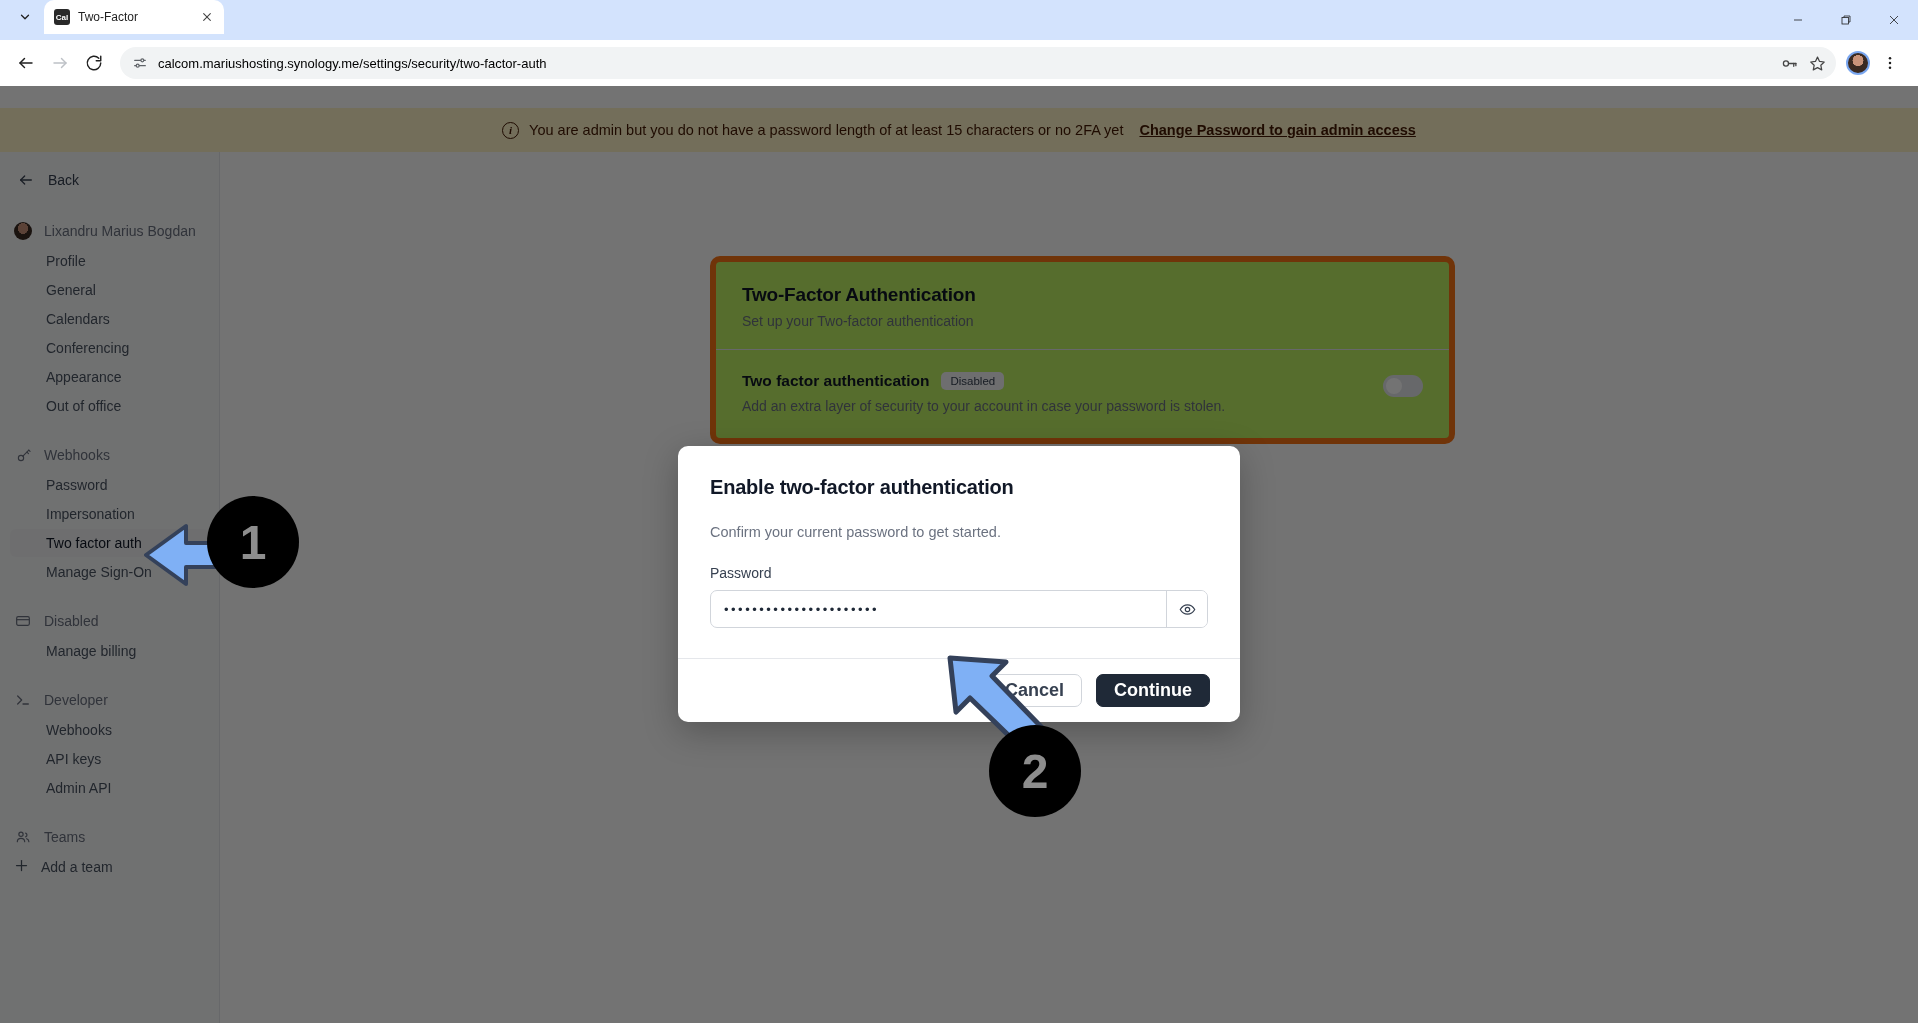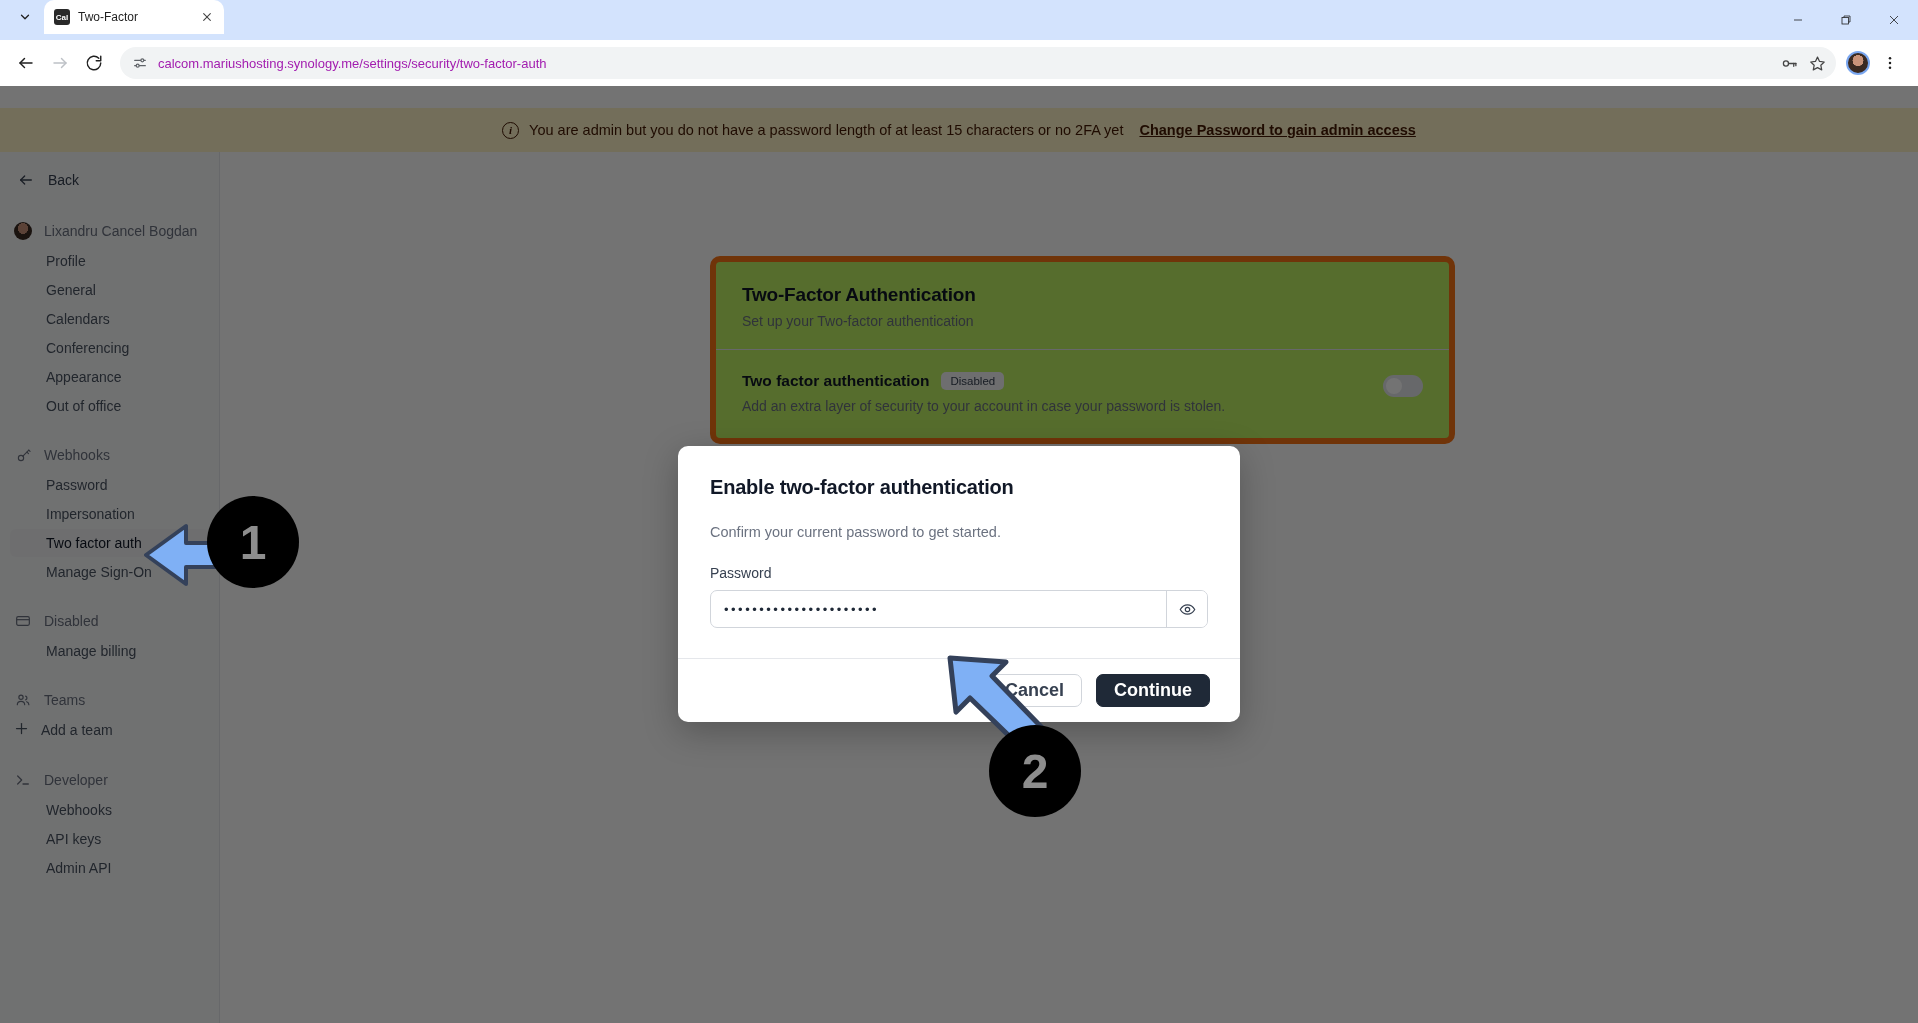"calcom.mariushosting.synology.me/setting" .omnibox-url { color: #a21caf -> #000000 }
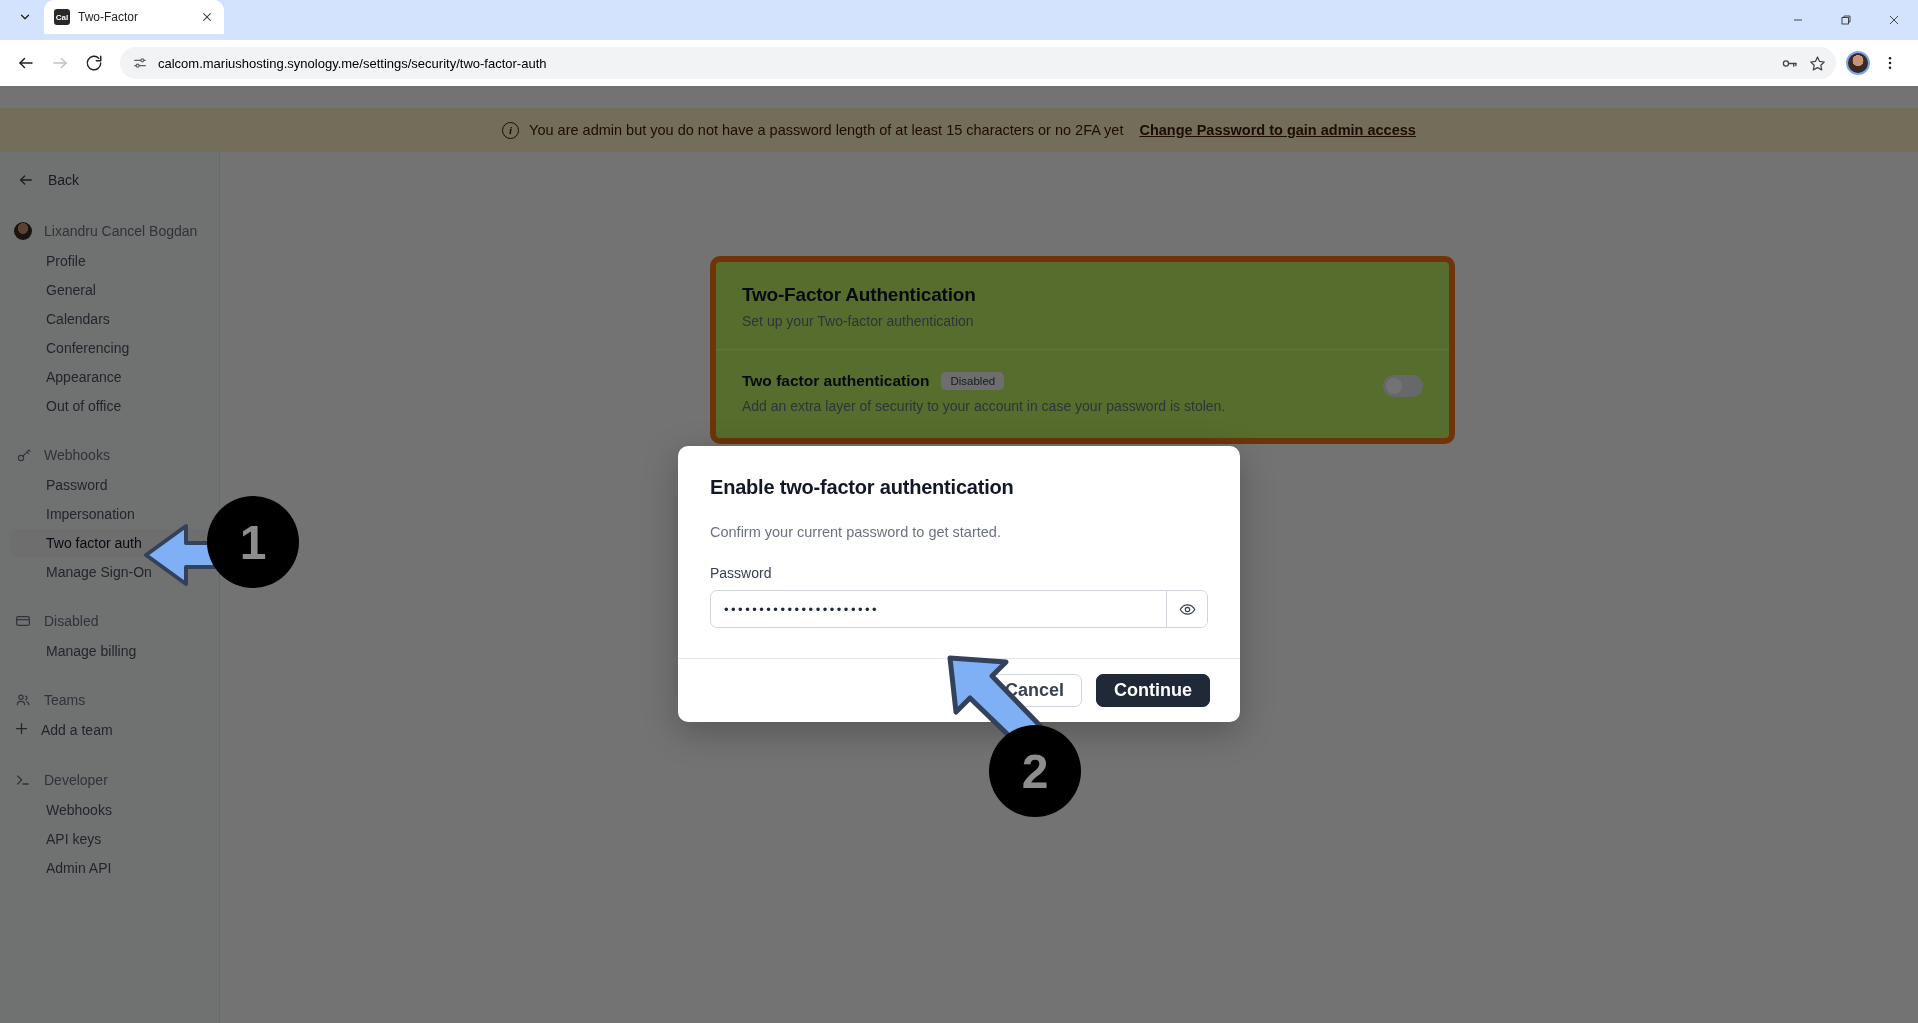"Lixandru Cancel Bogdan" span { text: Cancel -> Marius }
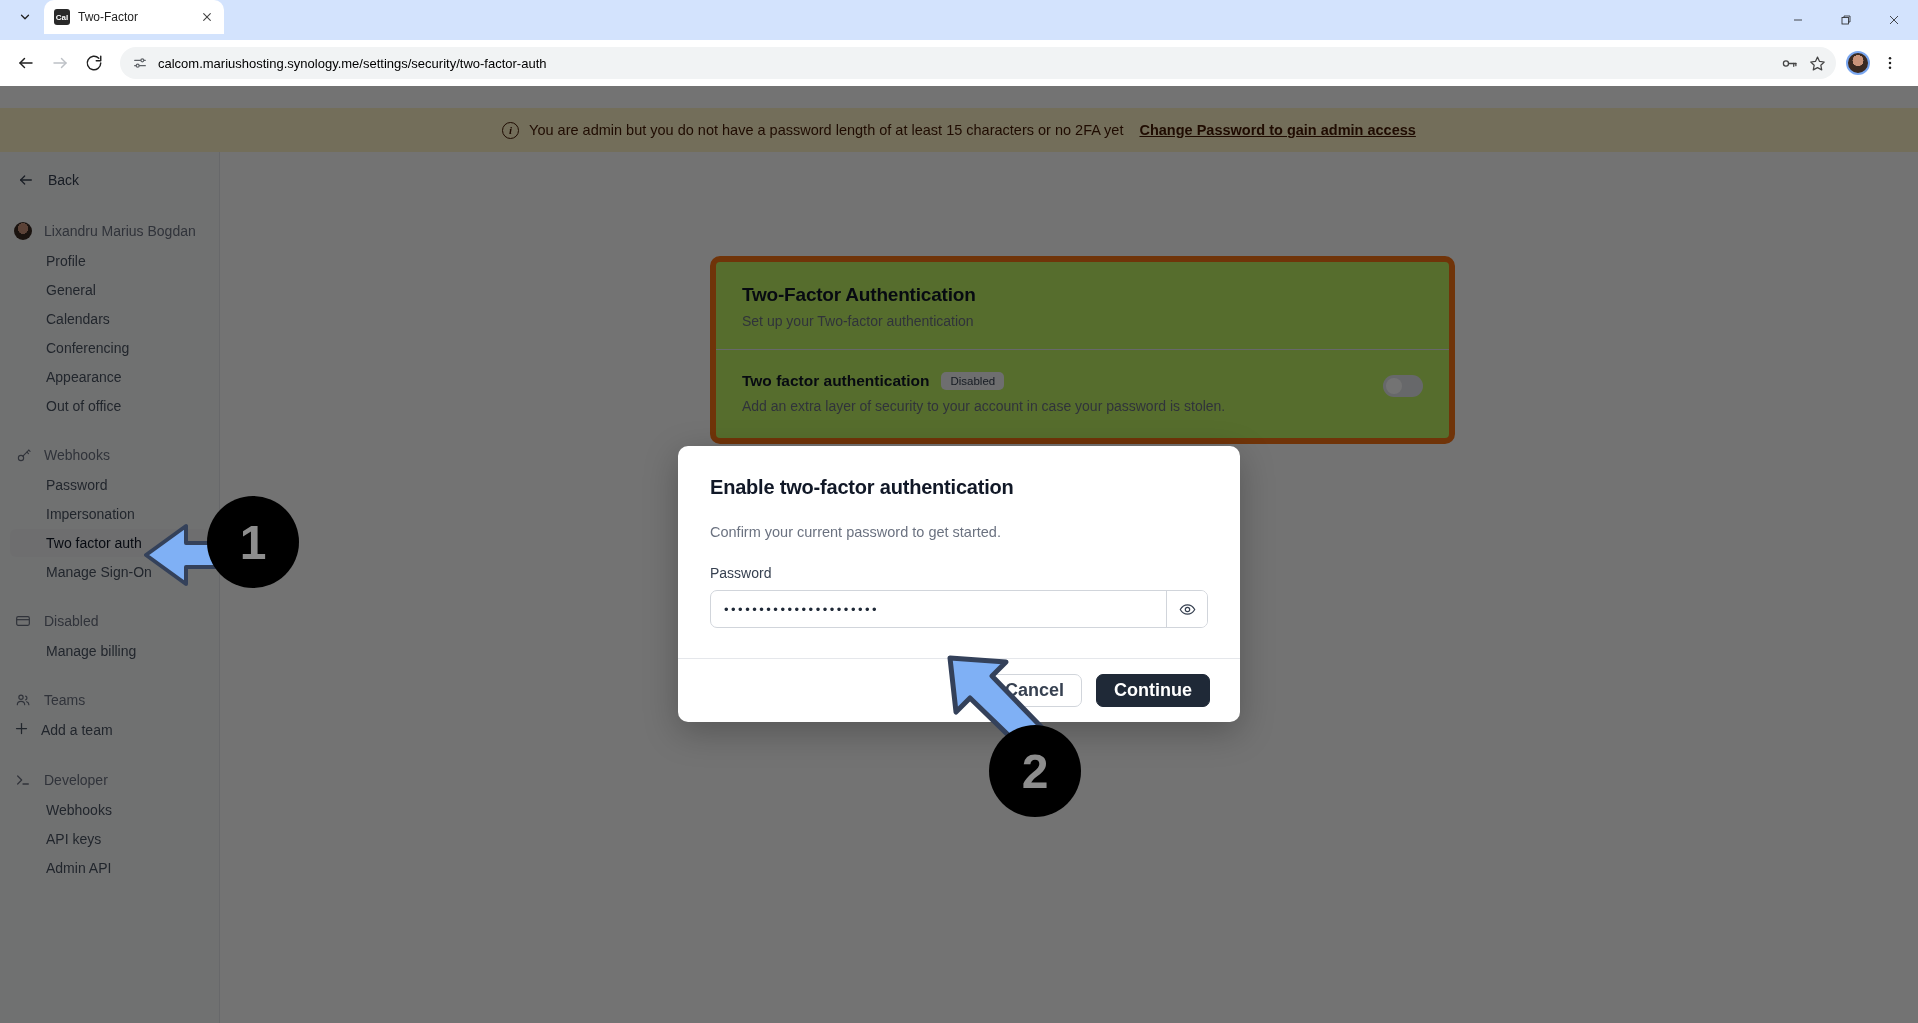"Teams" div.side-group { order: before "Developer" -> after "Developer" }
